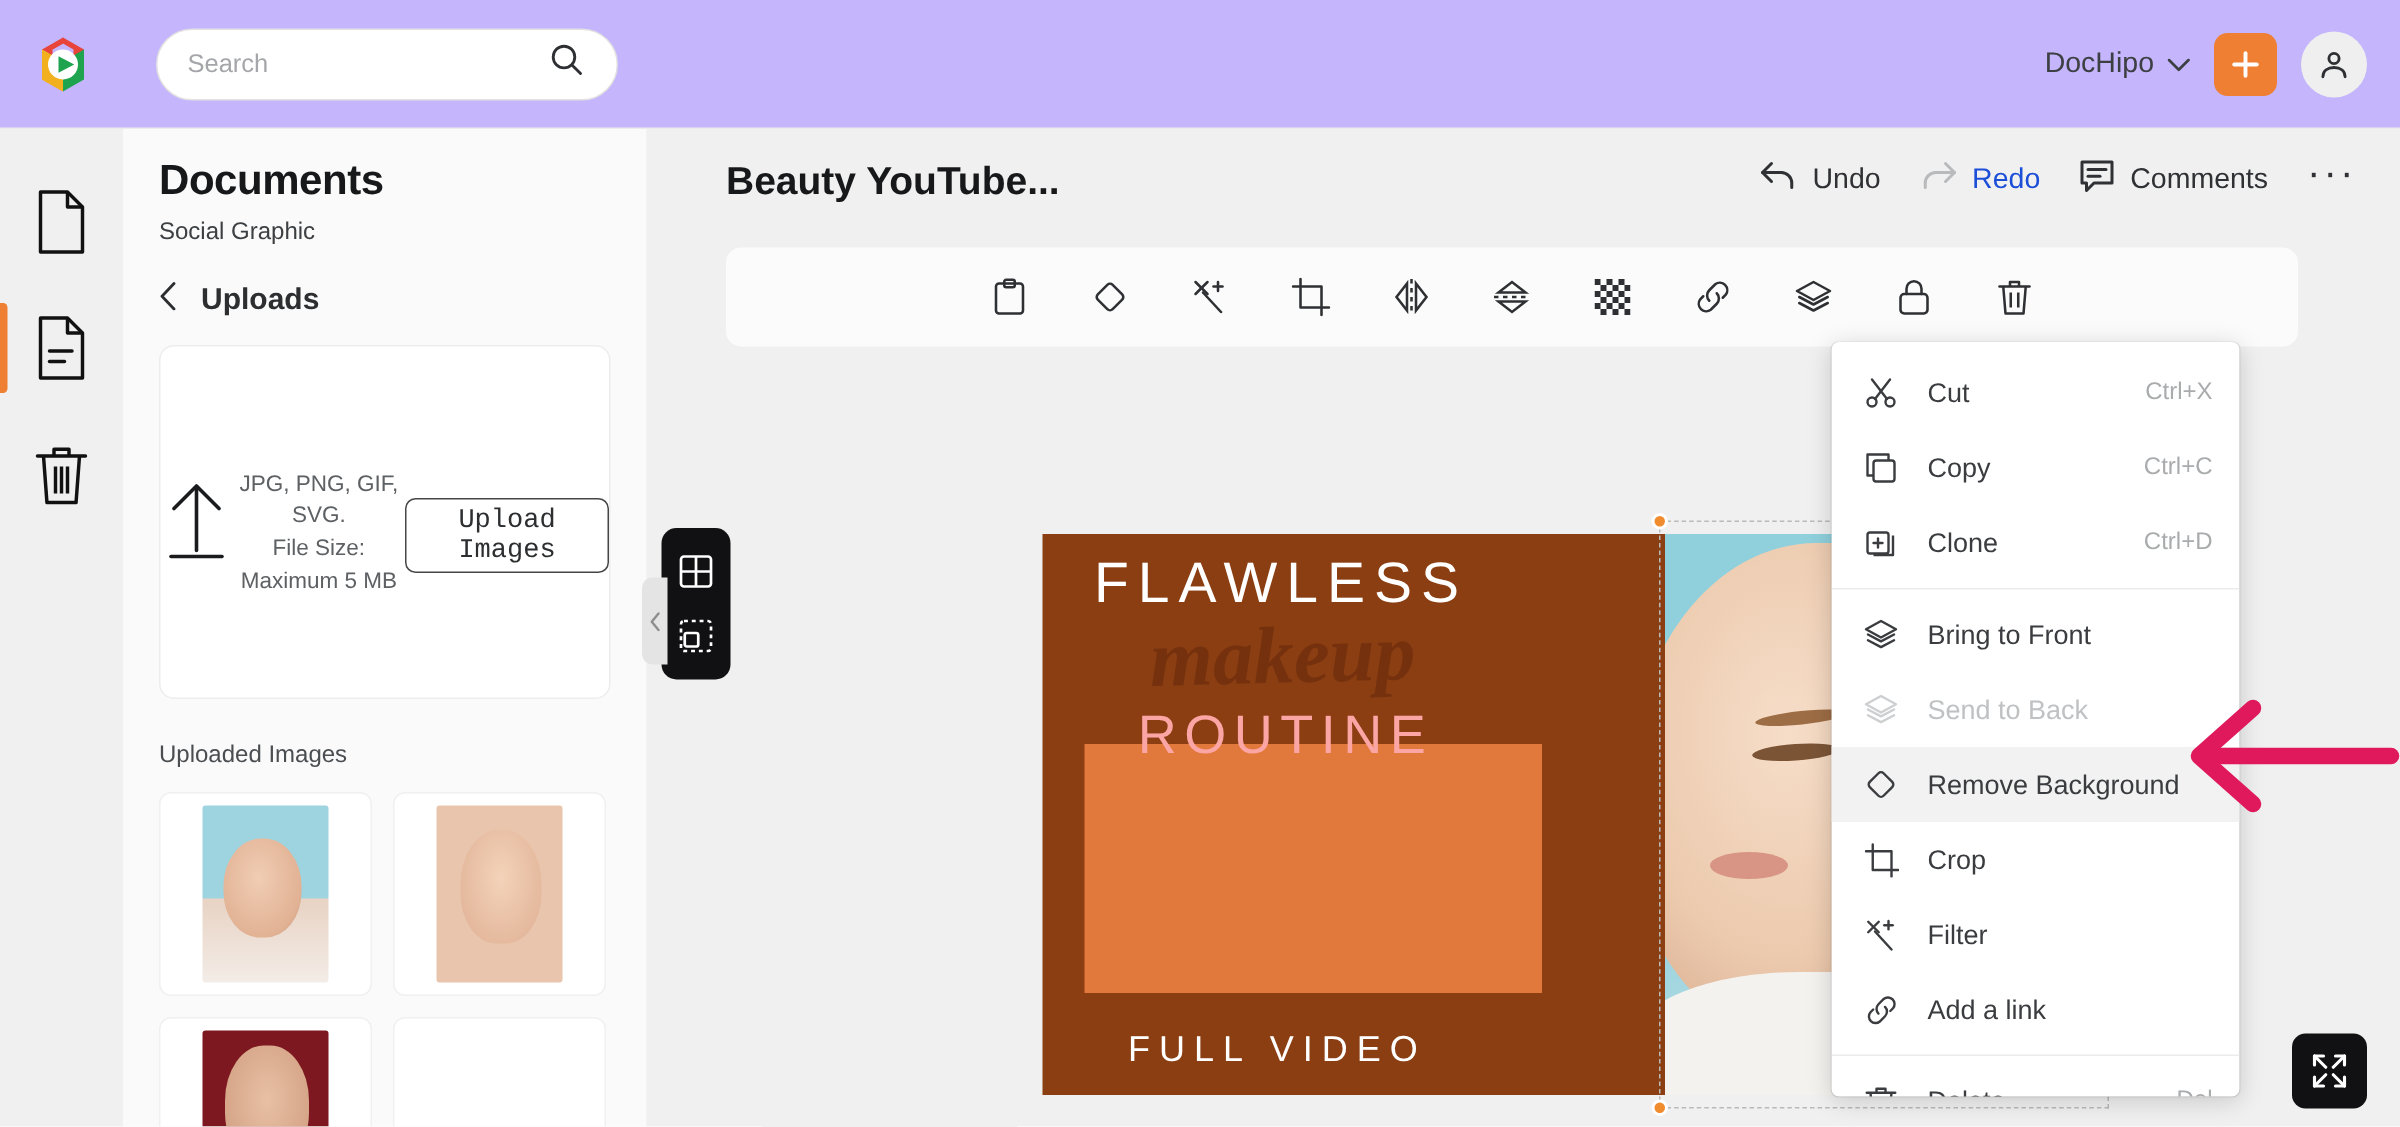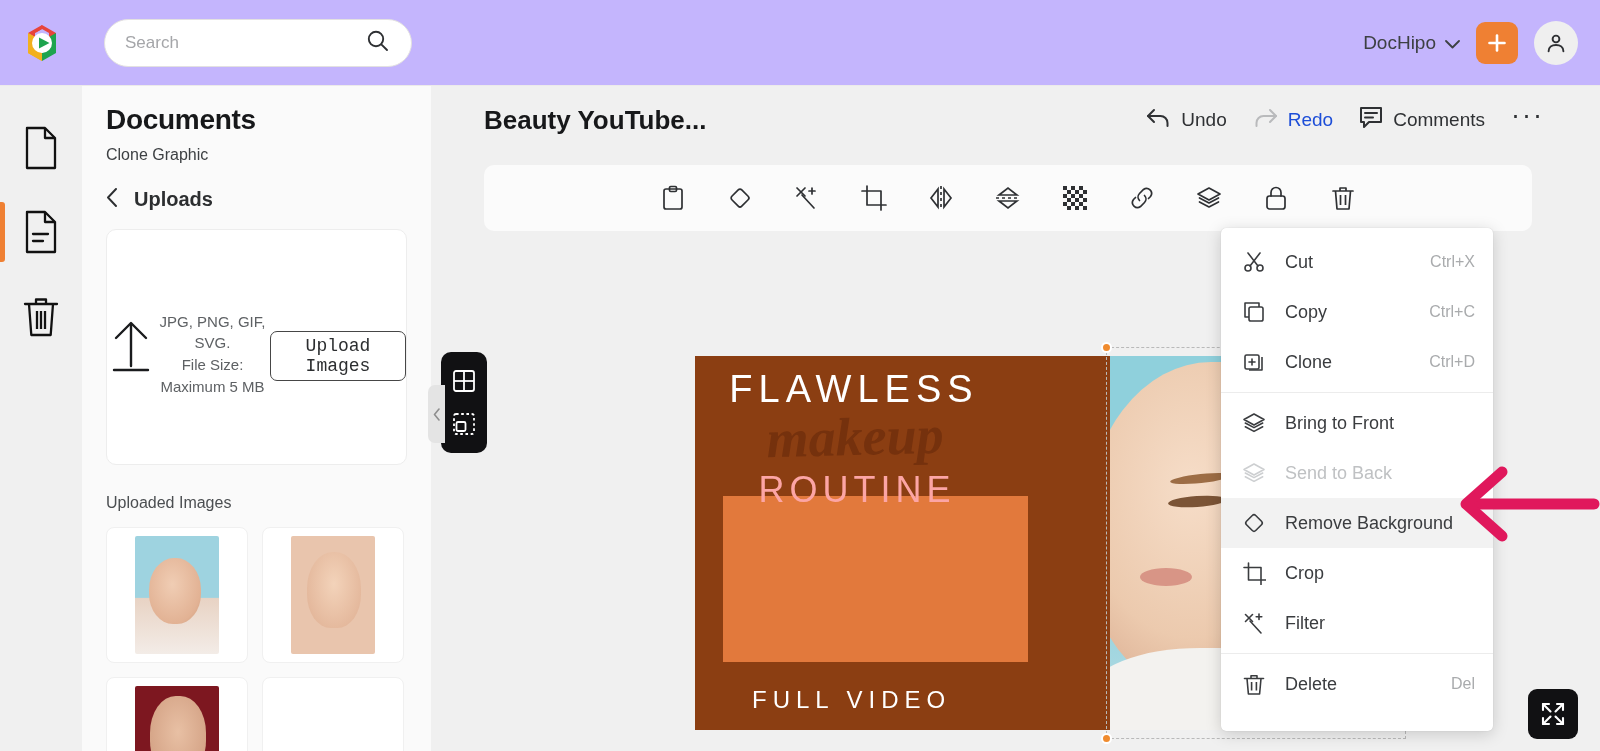"Beauty YouTube..." .editor-head { padding: 0 56px 0 53px -> 0 29px 0 53px }
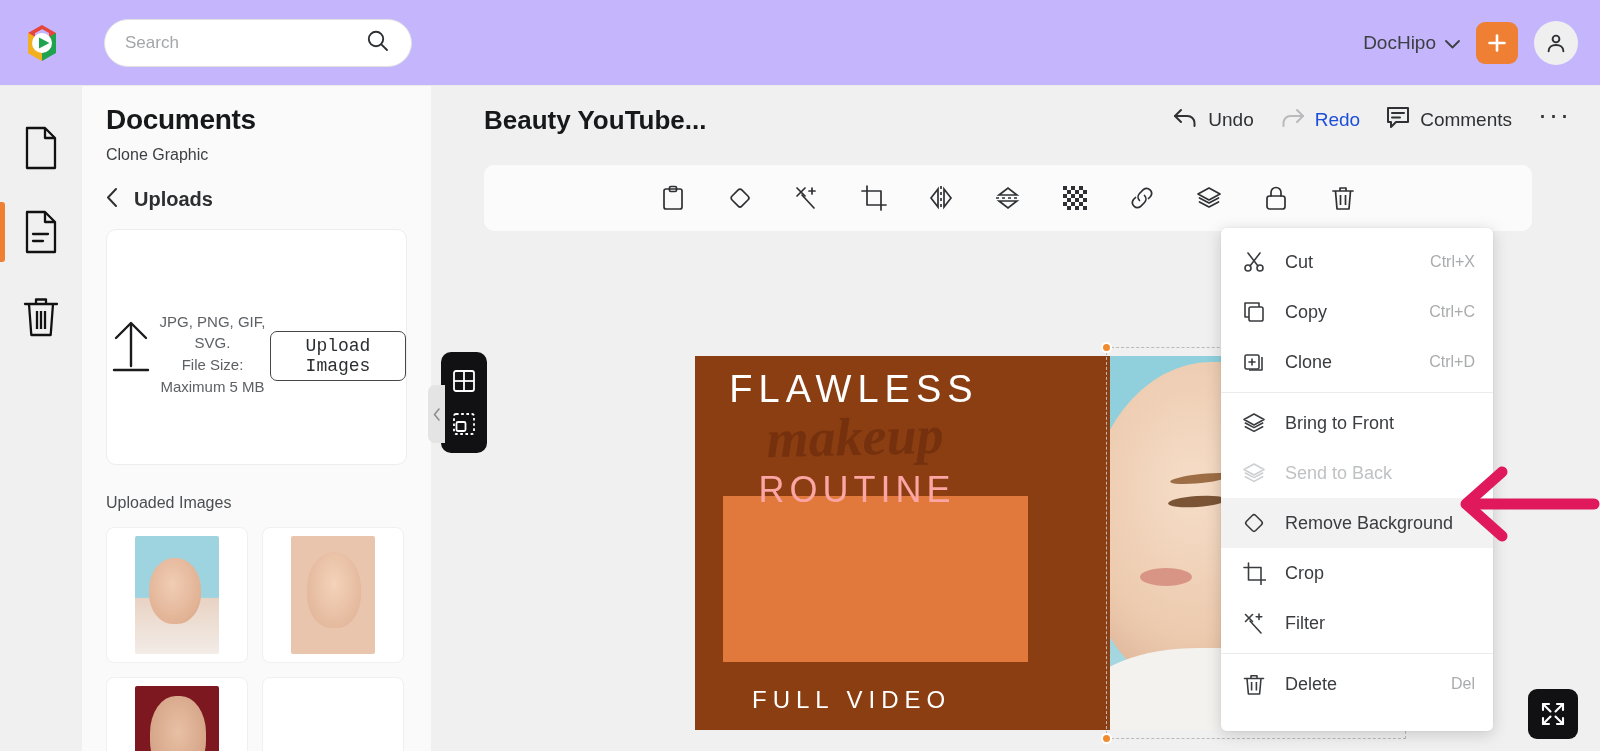"Clone Graphic" div.panel-sub { text: Clone -> Social }
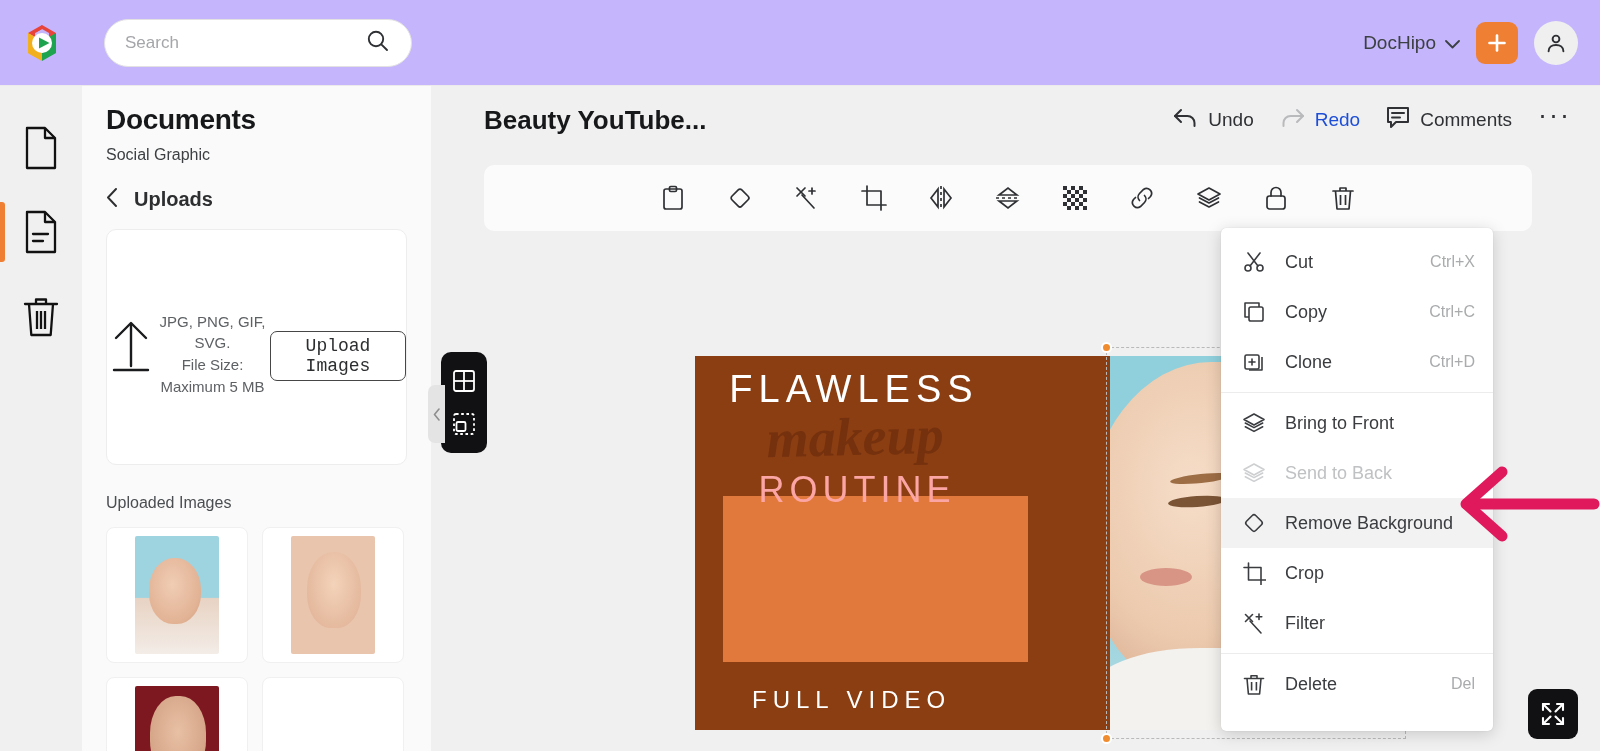"Add a link" div.ctx-item { html: none -> <div> <span> <svg> <path></path> <path></path> </svg> </span> <span>Add a link</span> <span></span> </div> }
